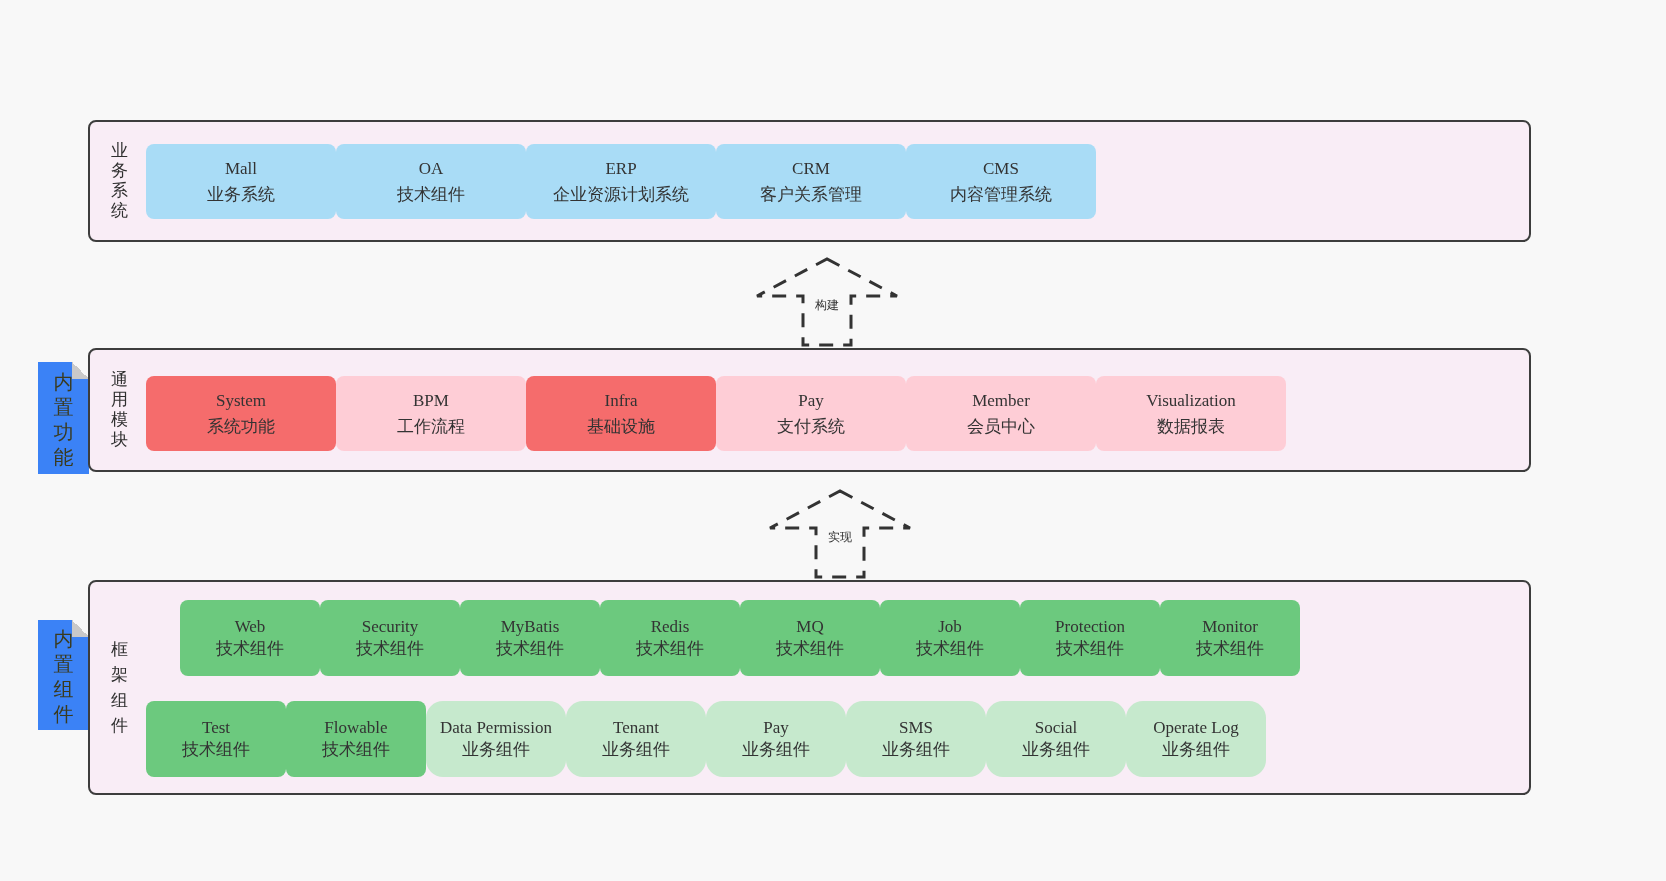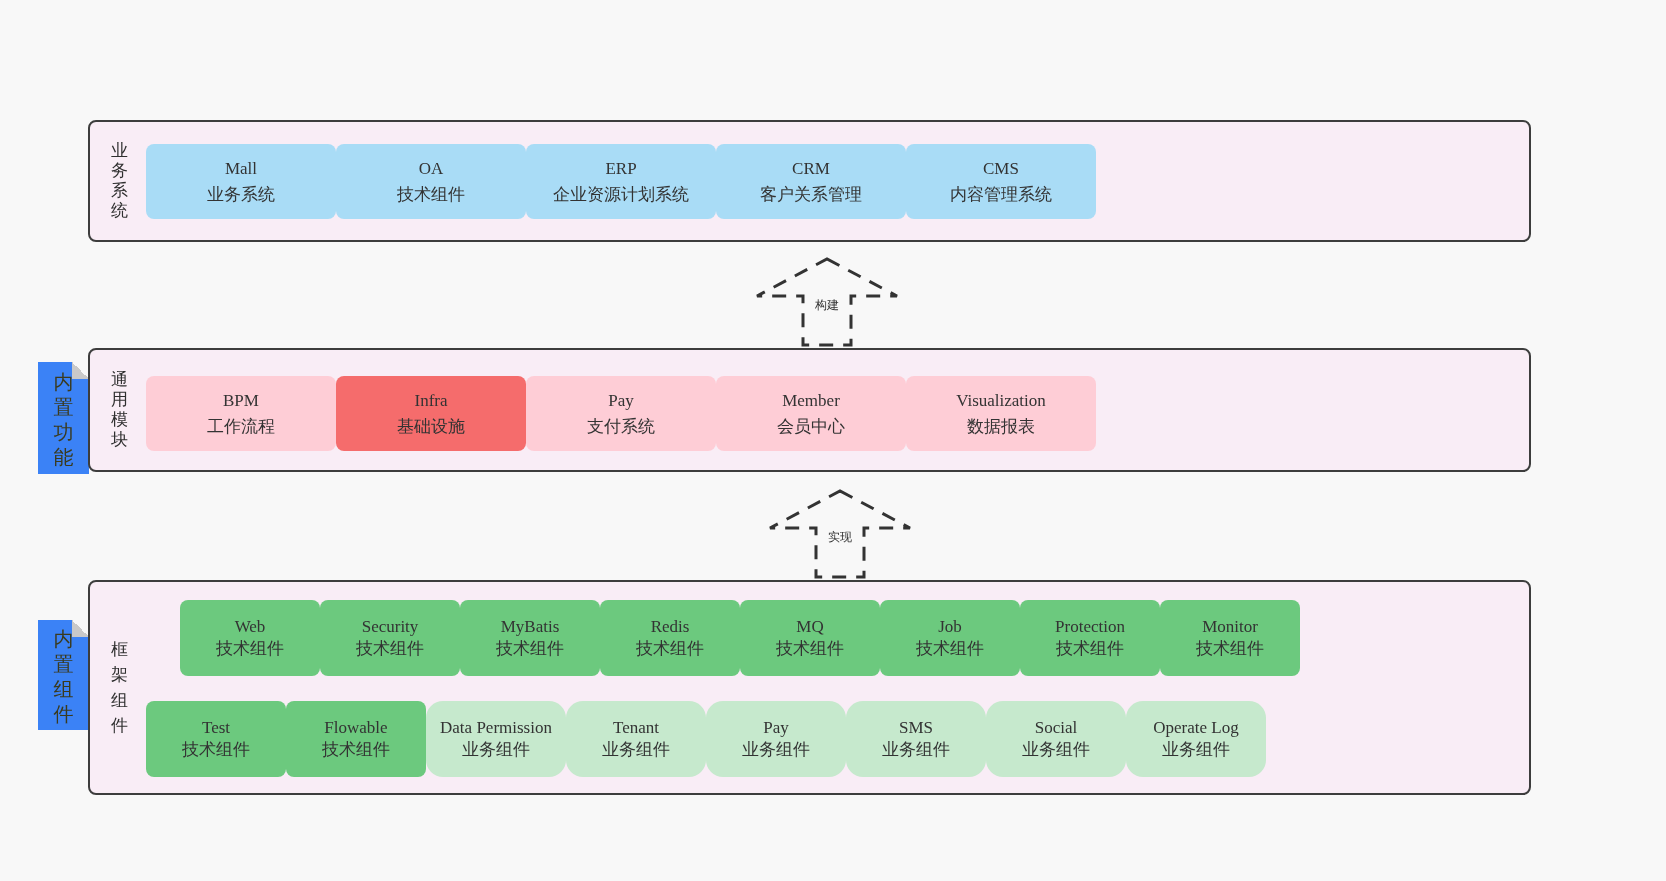"System" div.box { html: none -> <div> <div>System</div> <div>系统功能</div> </div> }
